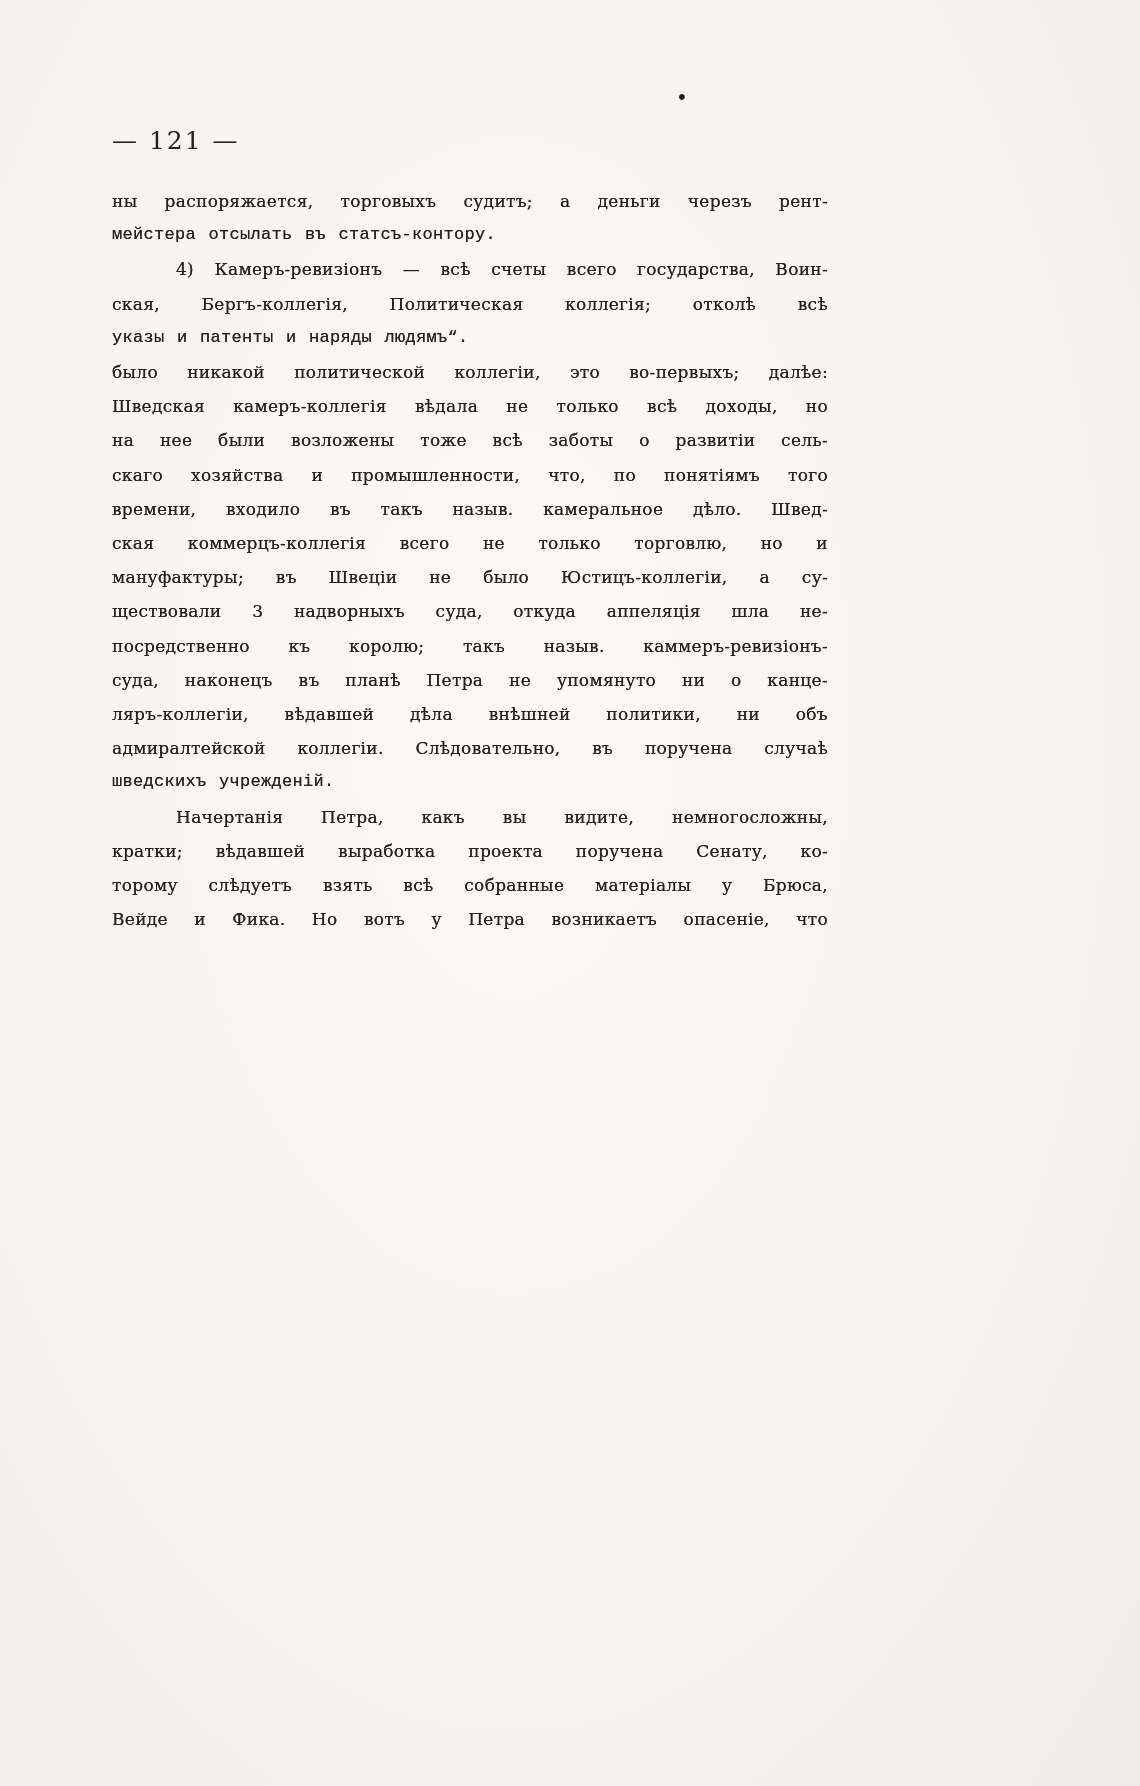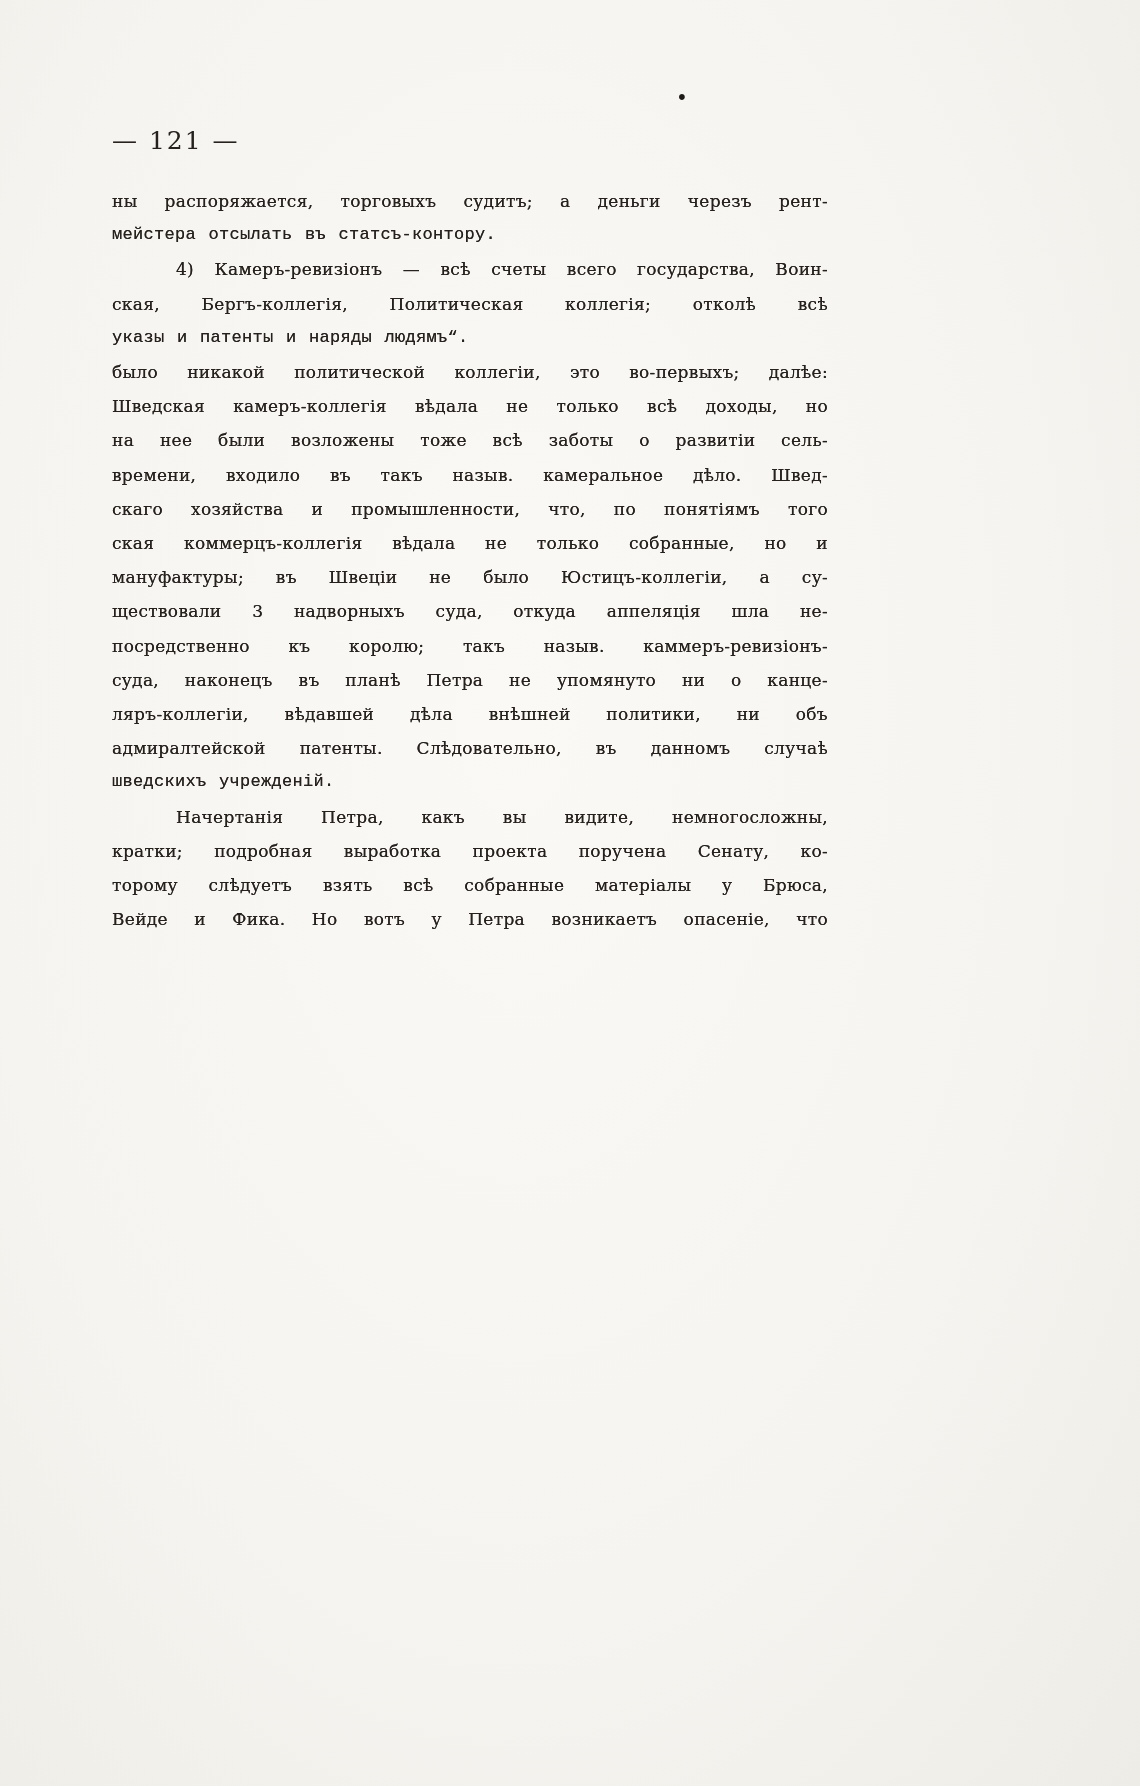"времени, входило въ такъ назыв." div.line { order: before "скаго хозяйства и промышленности, что," -> after "скаго хозяйства и промышленности, что," }
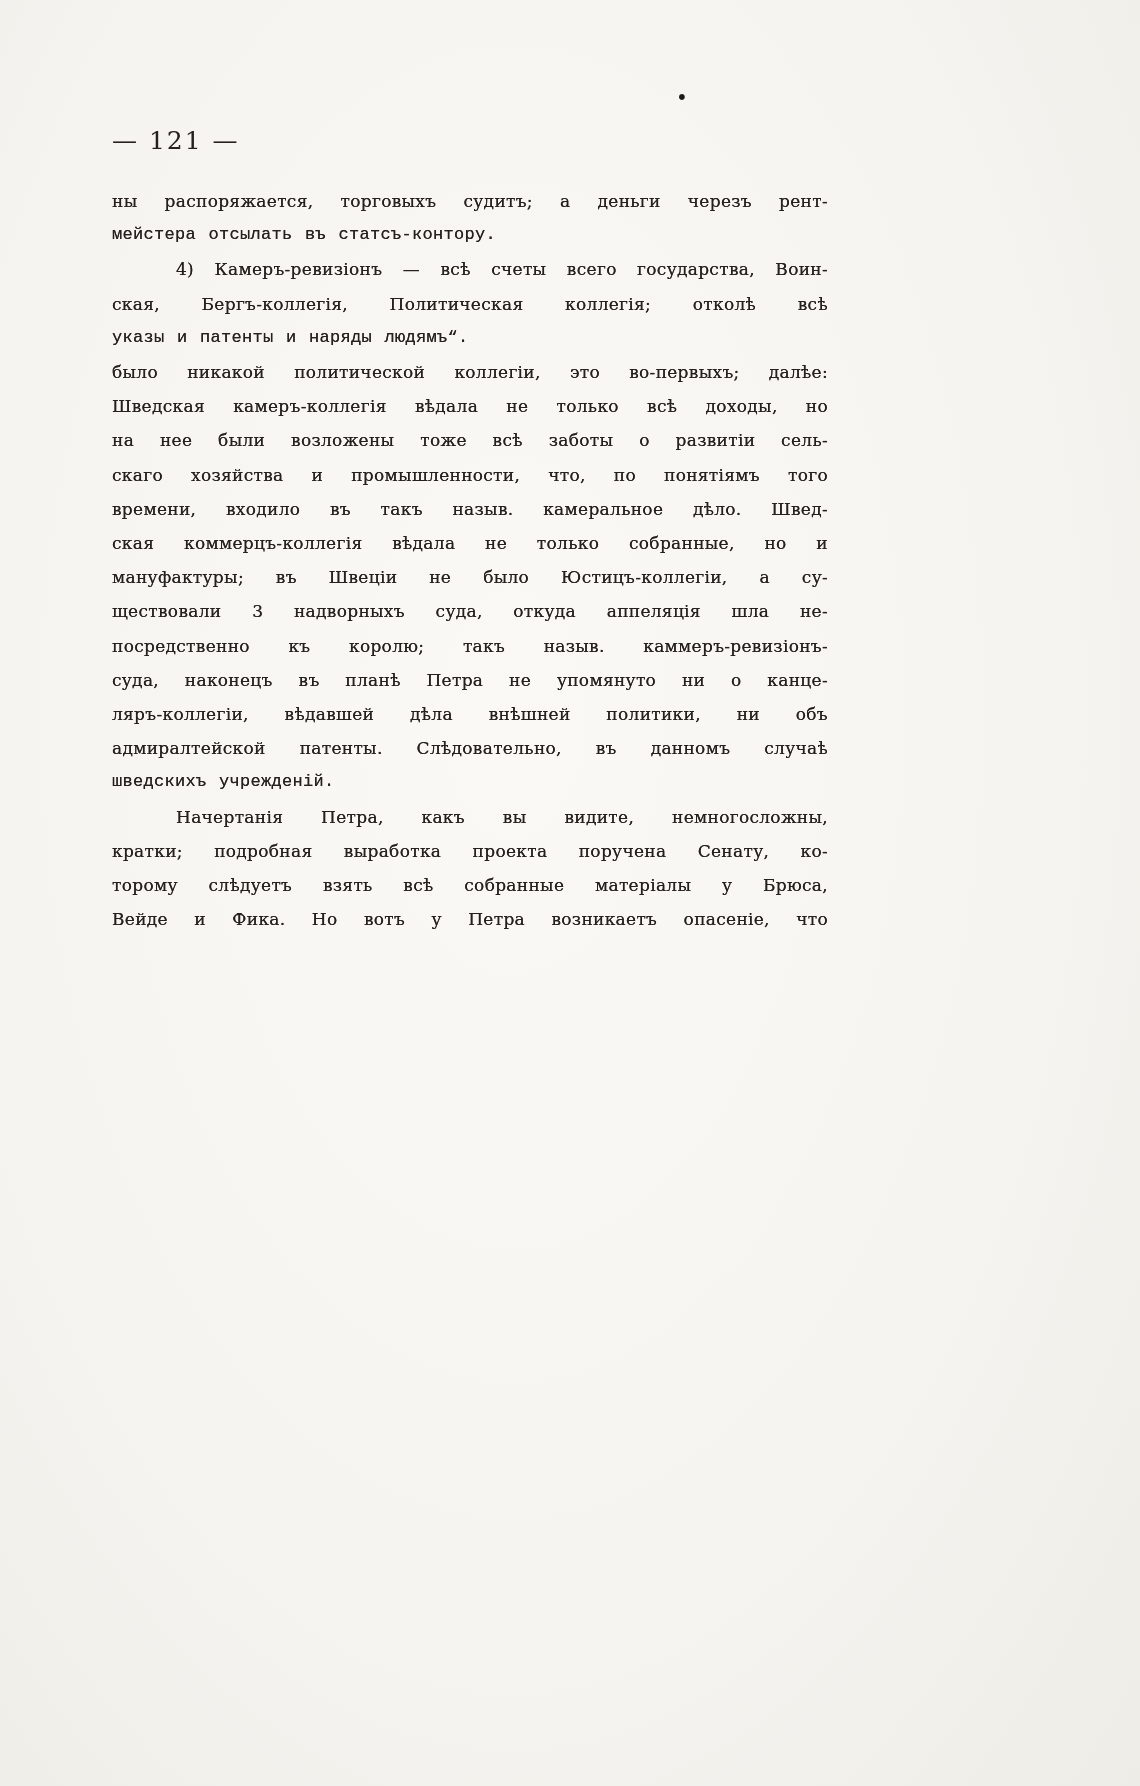"ская коммерцъ-коллегія вѣдала не только" div.line { text: вѣдала не только собранные -> всего не только торговлю }
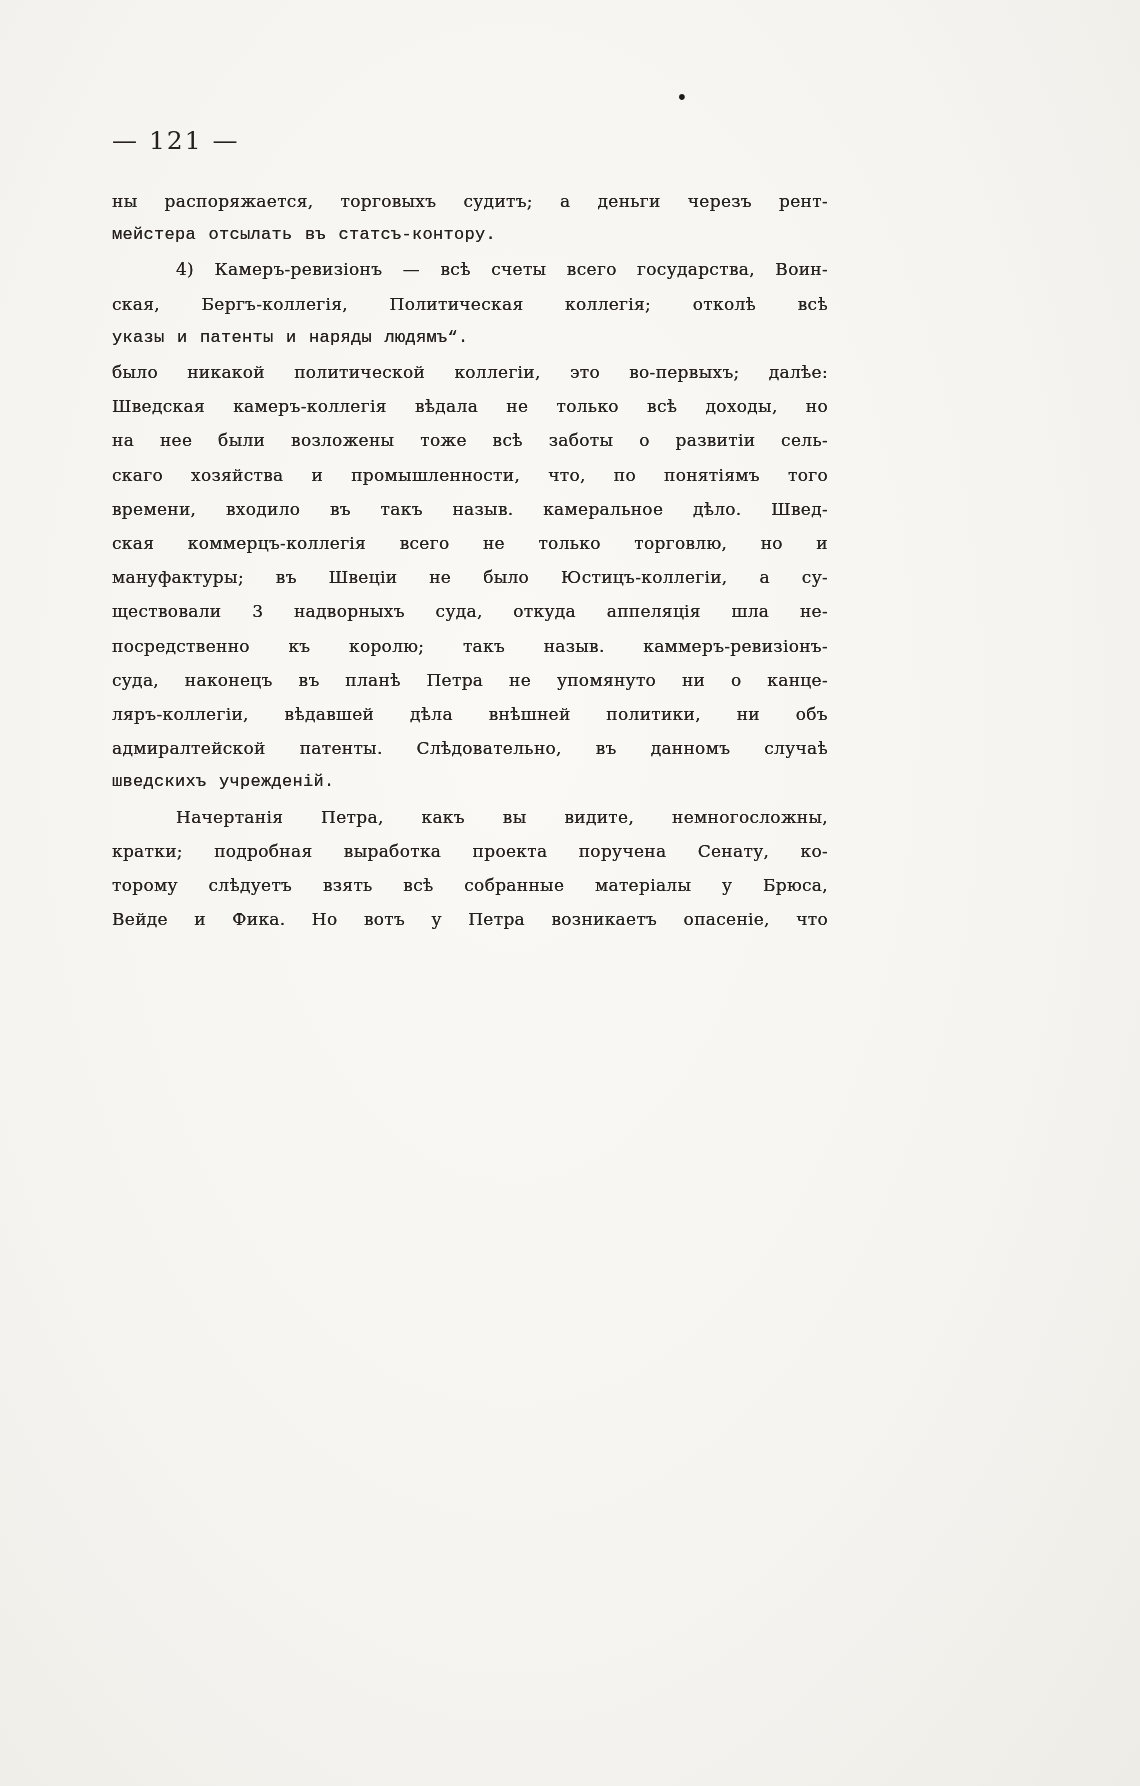"адмиралтейской патенты. Слѣдовательно," div.line { text: патенты. Слѣдовательно, въ данномъ -> коллегіи. Слѣдовательно, въ поручена }
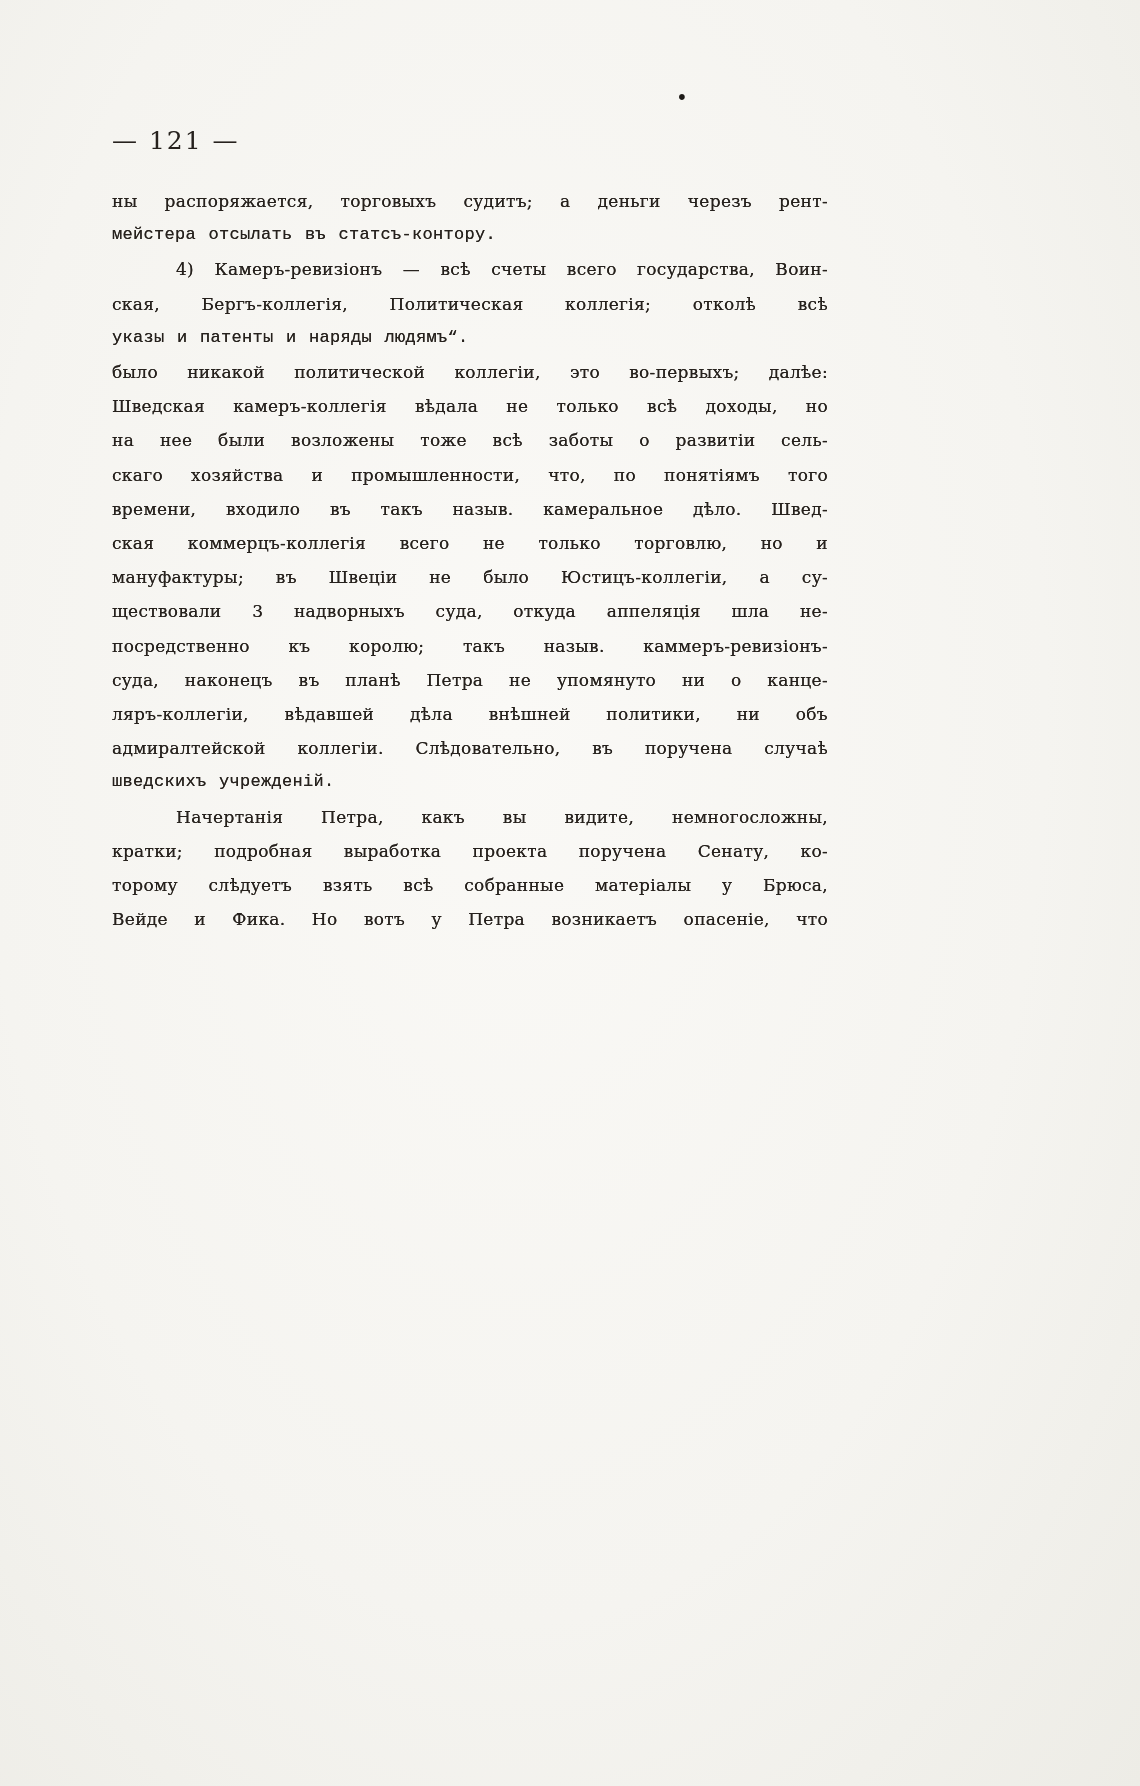"кратки; подробная выработка проекта" div.line { text: подробная -> вѣдавшей }
